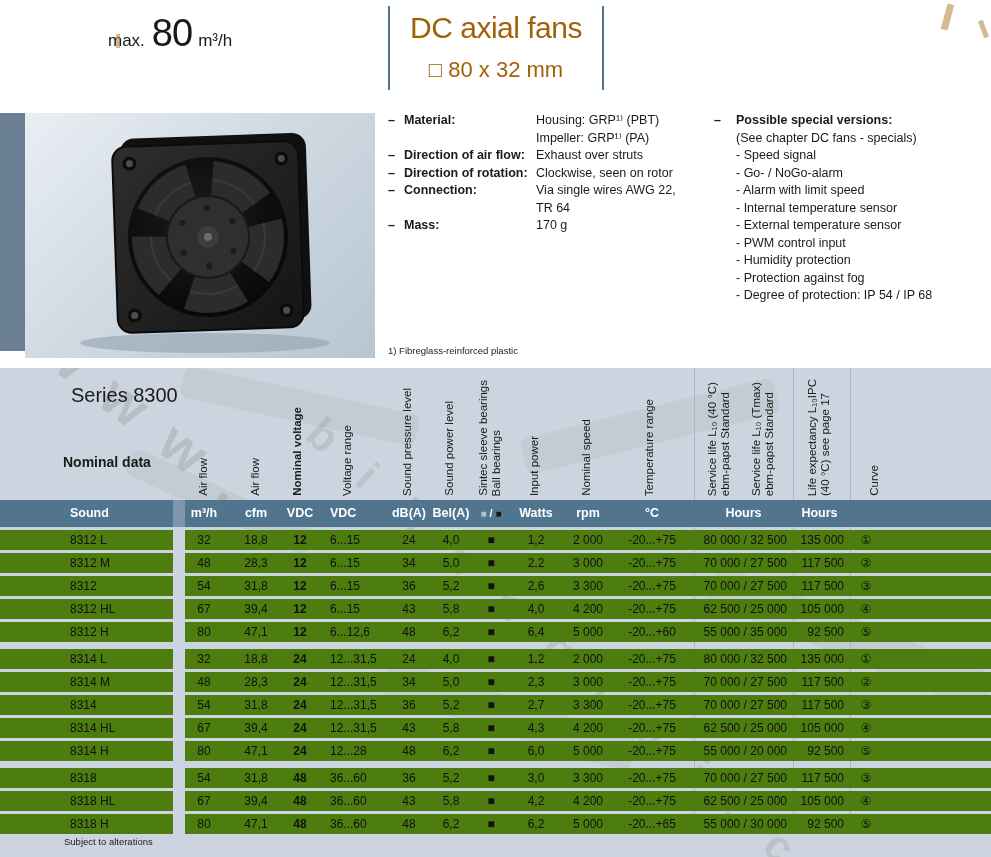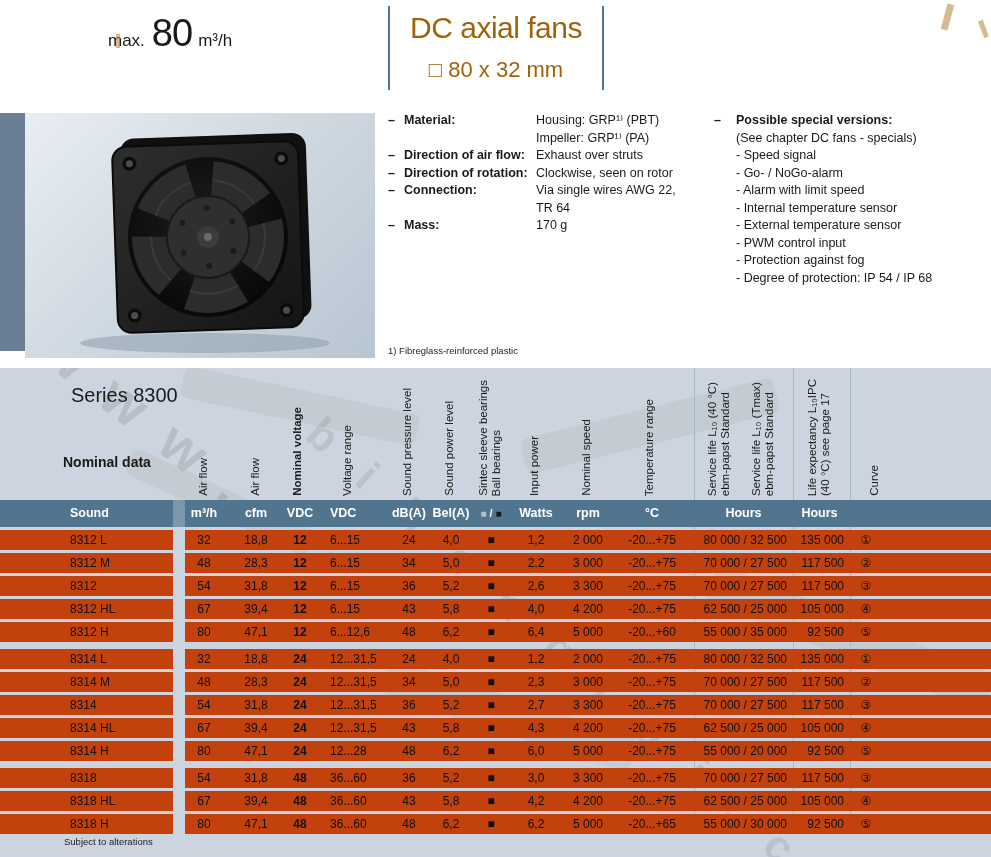"- Humidity protection" div.sp-line { html: none -> <div>- Humidity protection</div> }
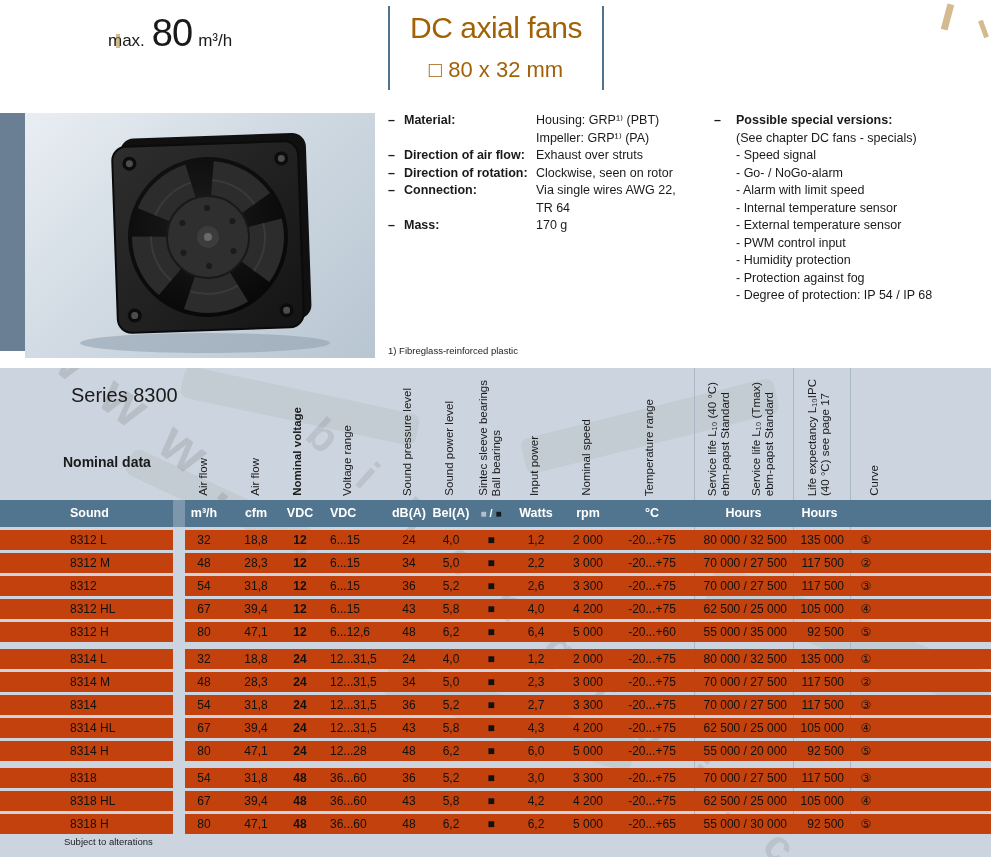"8312 L" .row { background: #c2410c -> #4d7c0f }
